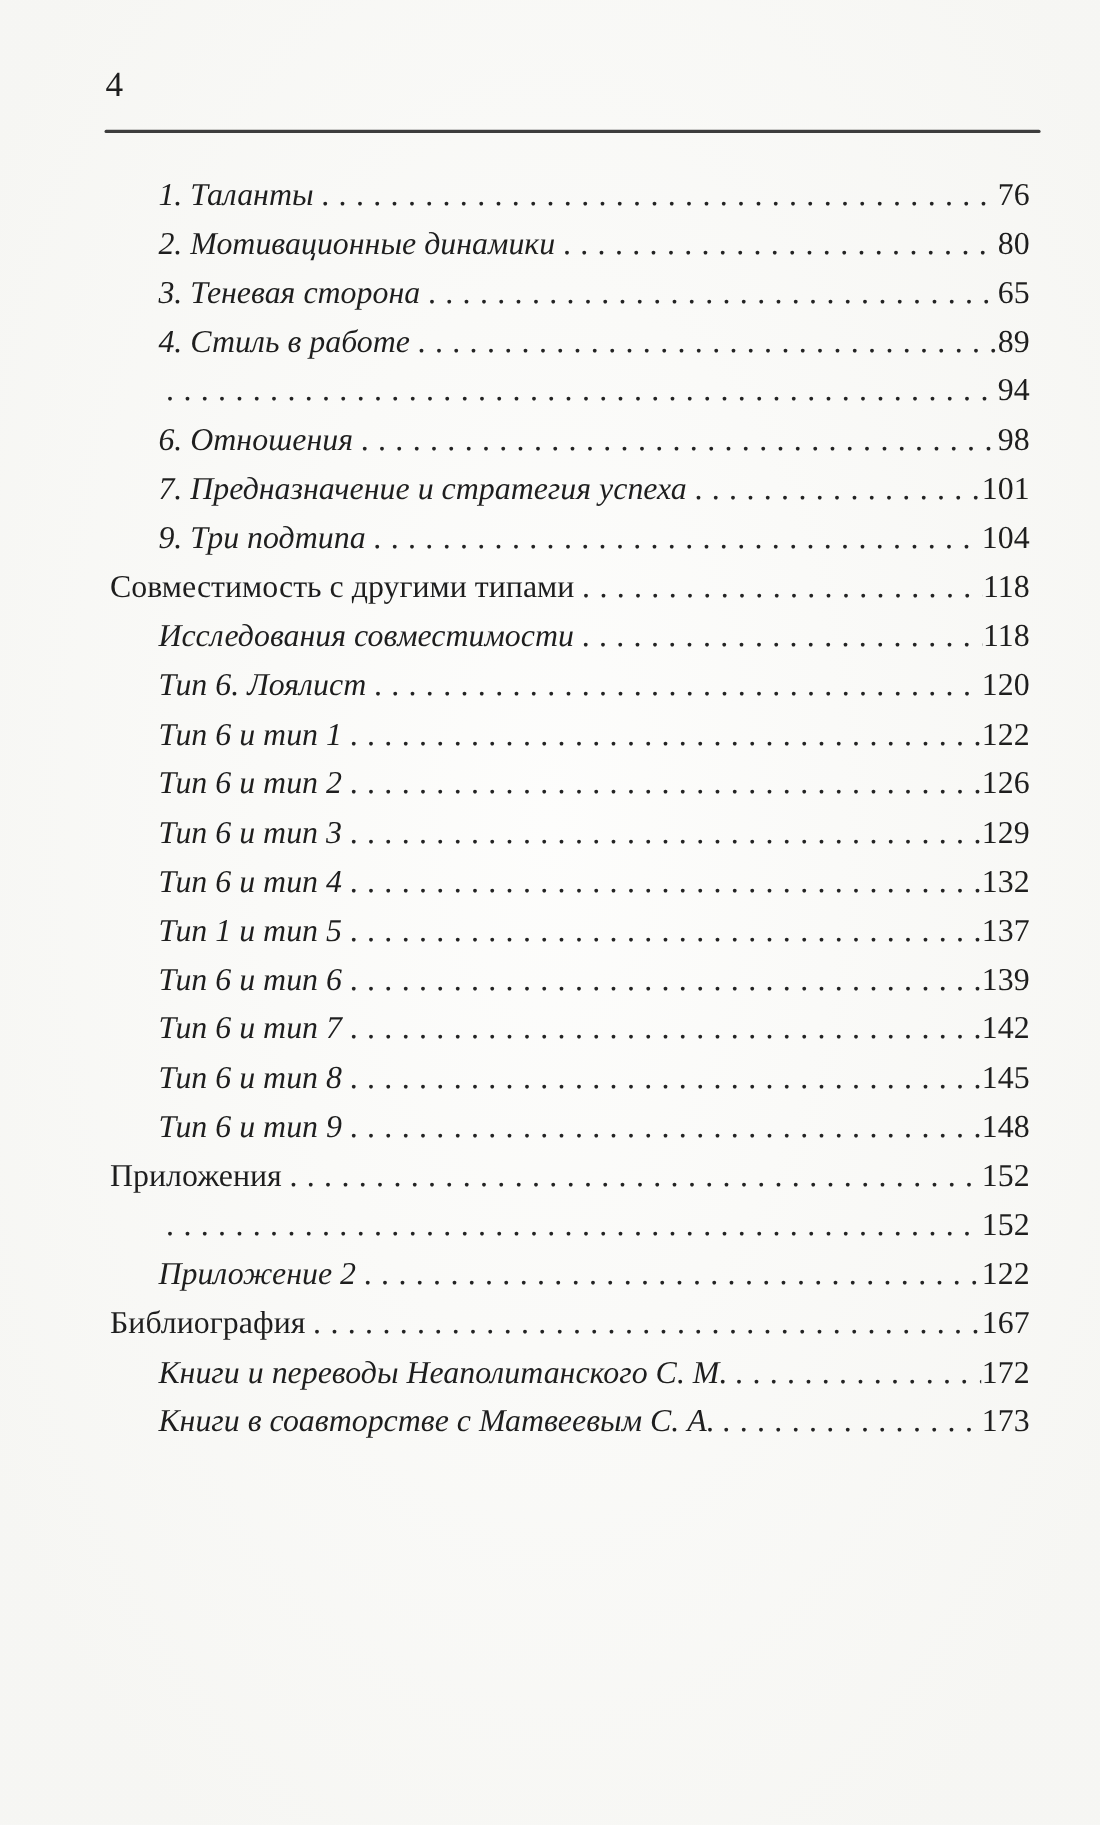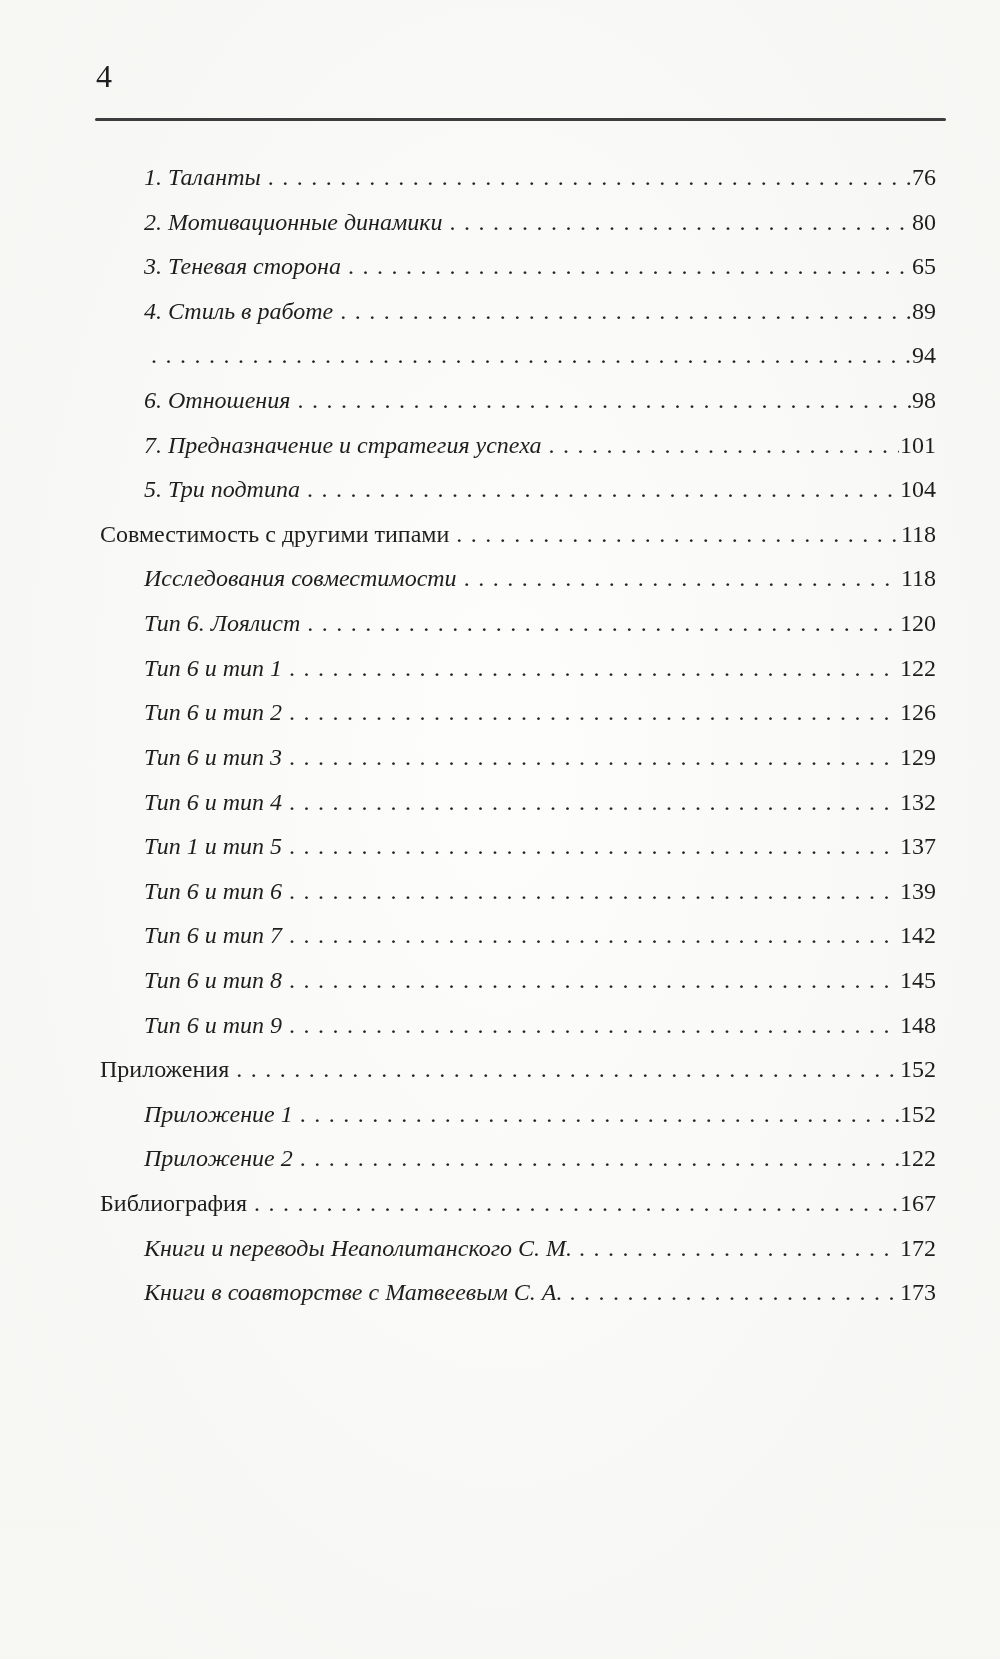"1. Таланты" .toc-row { font-size: 24px -> 29px }
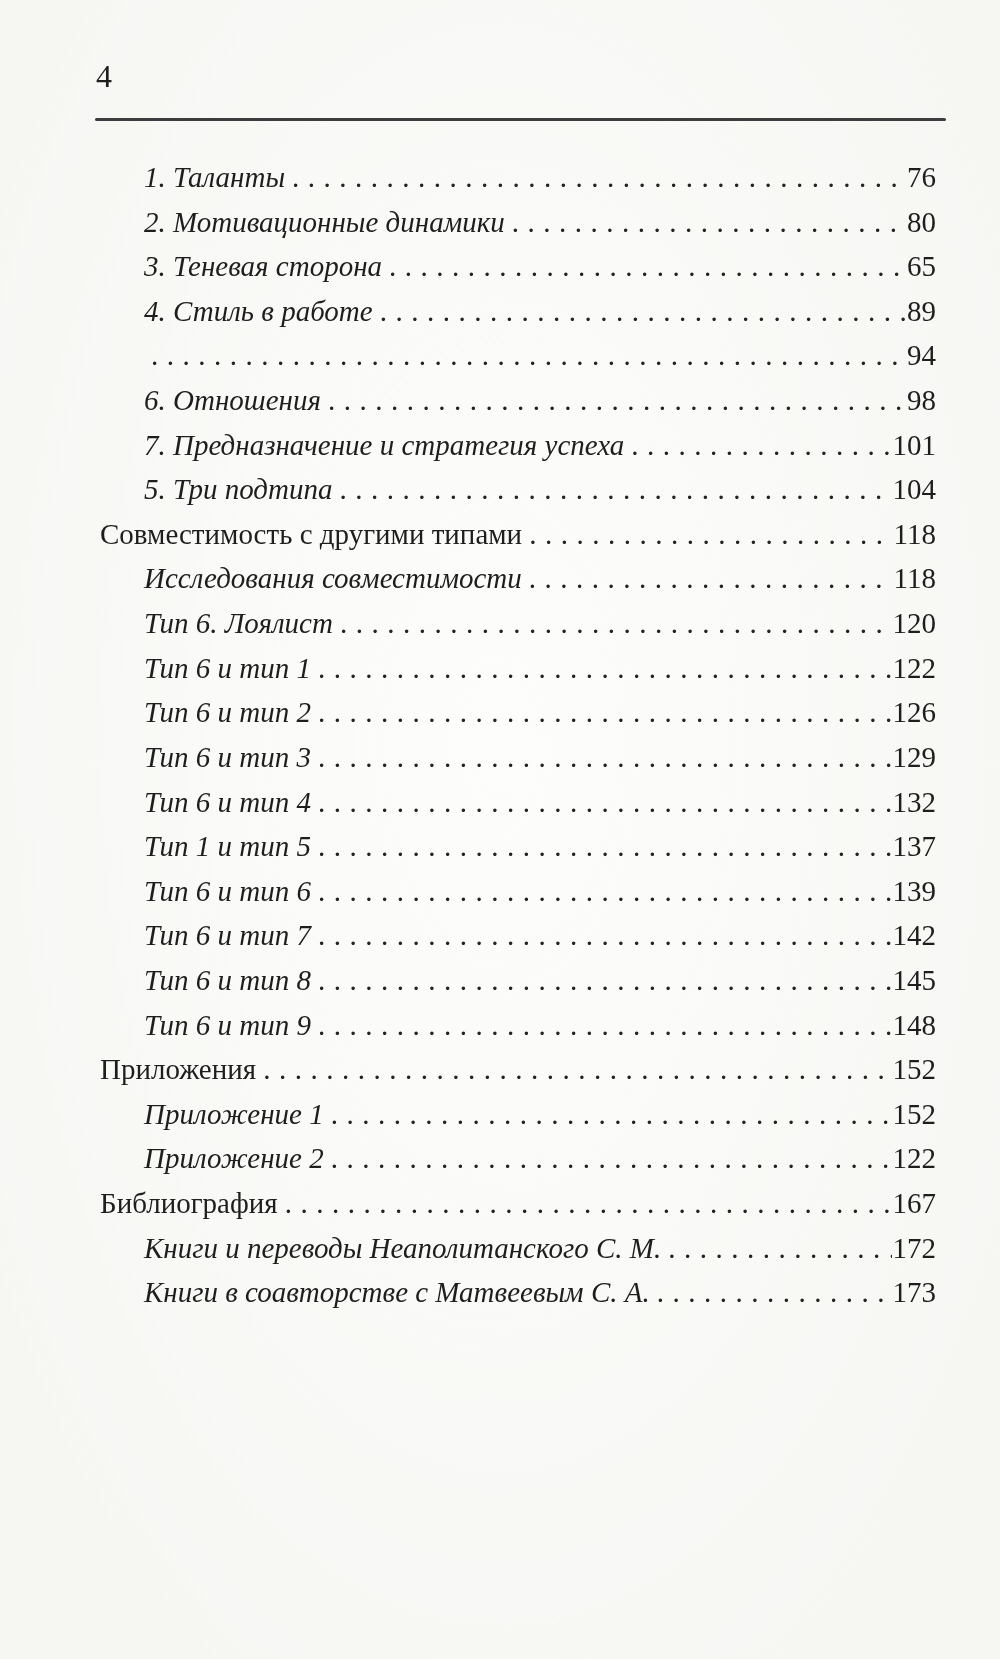"5. Три подтипа" span.toc-label { text: 5 -> 9 }
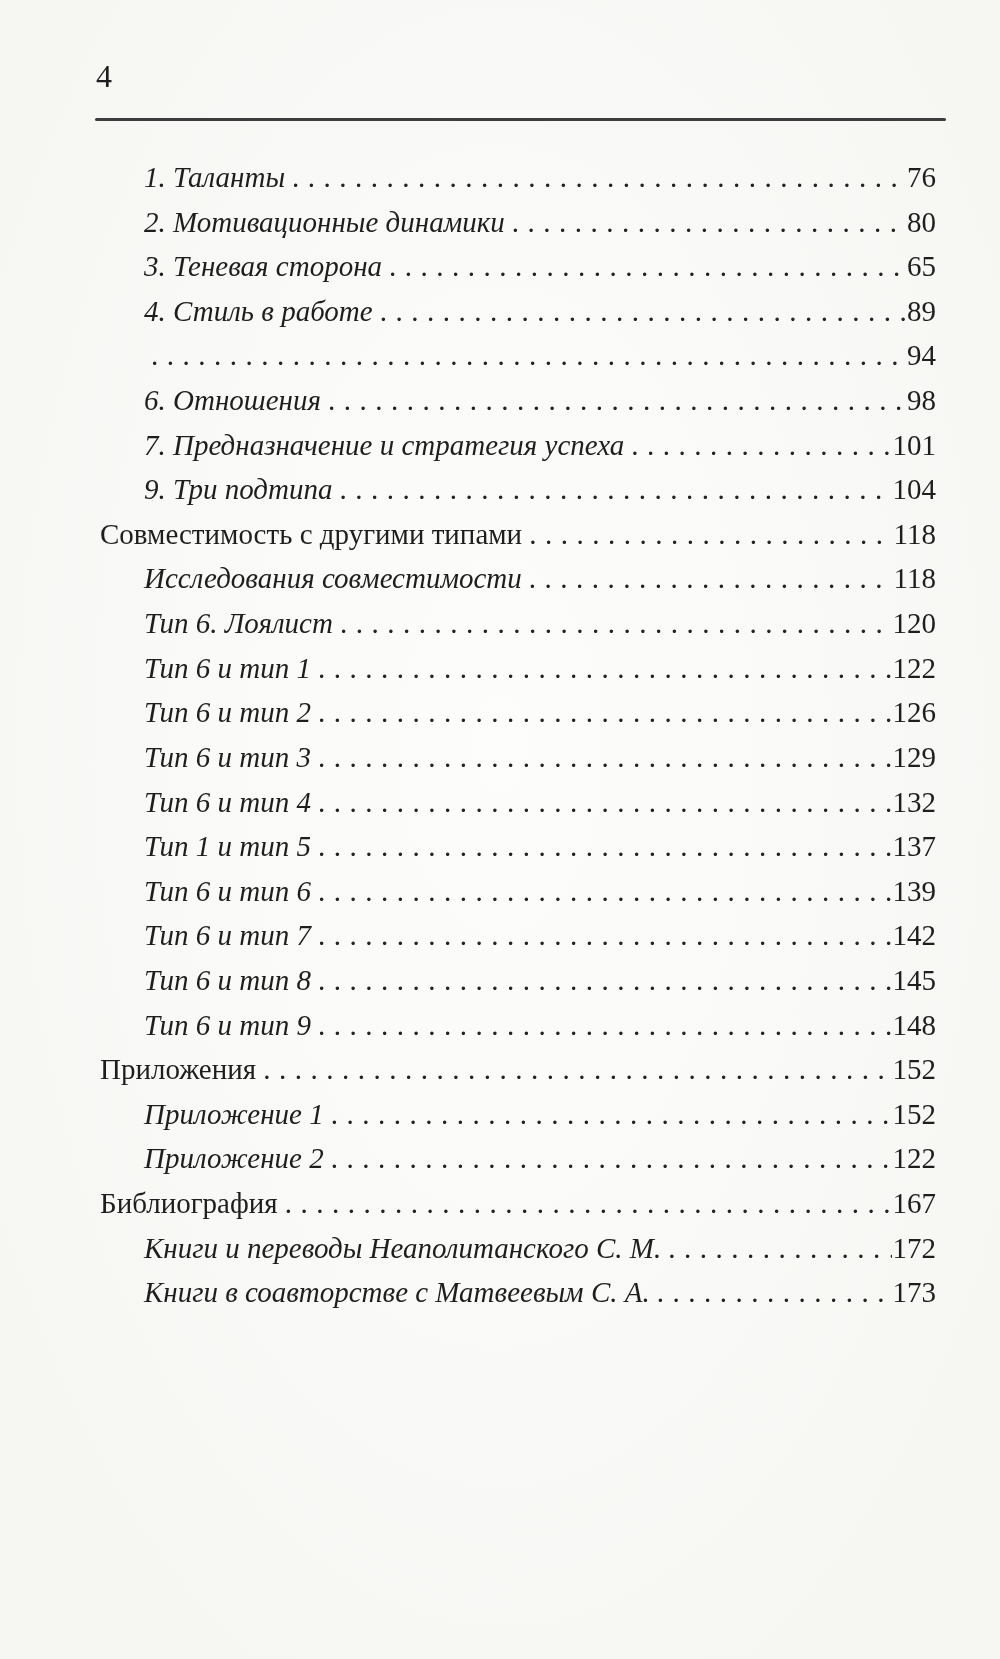"Приложение 1" span.toc-label { html: <span>Приложение 1</span> -> none }
